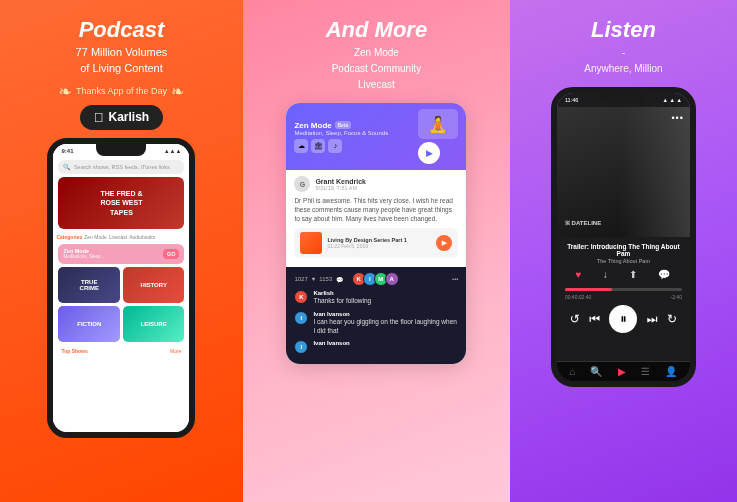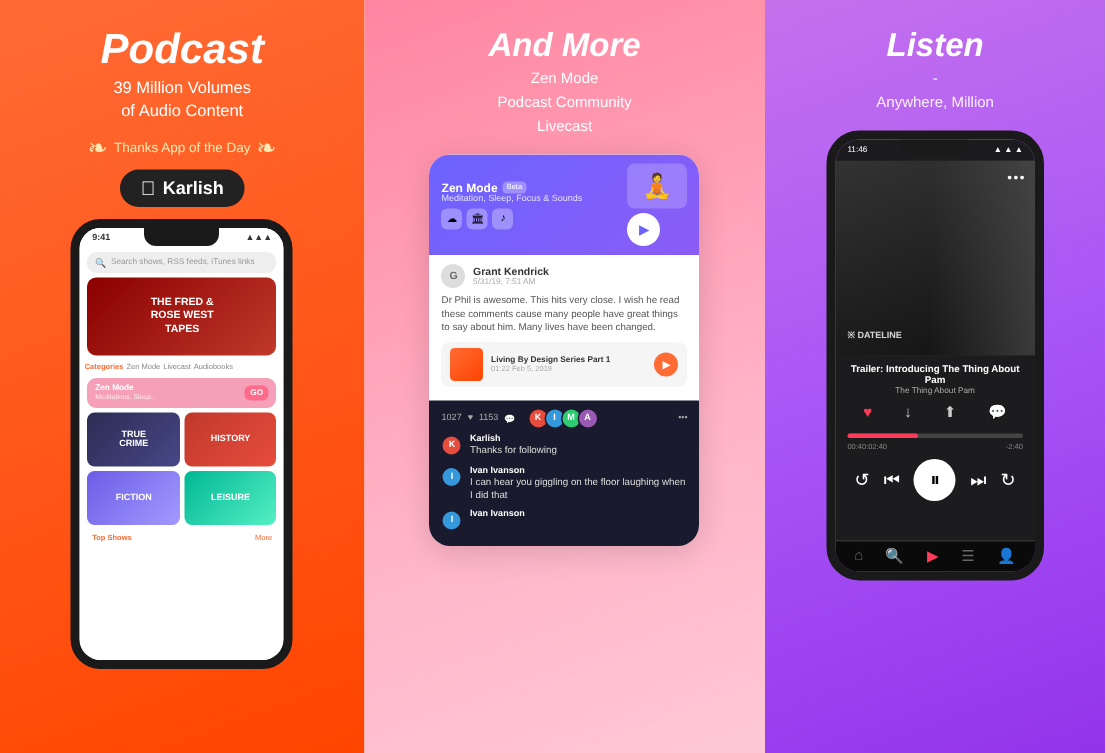"Podcast" .panel1-title { font-size: 28px -> 22px }
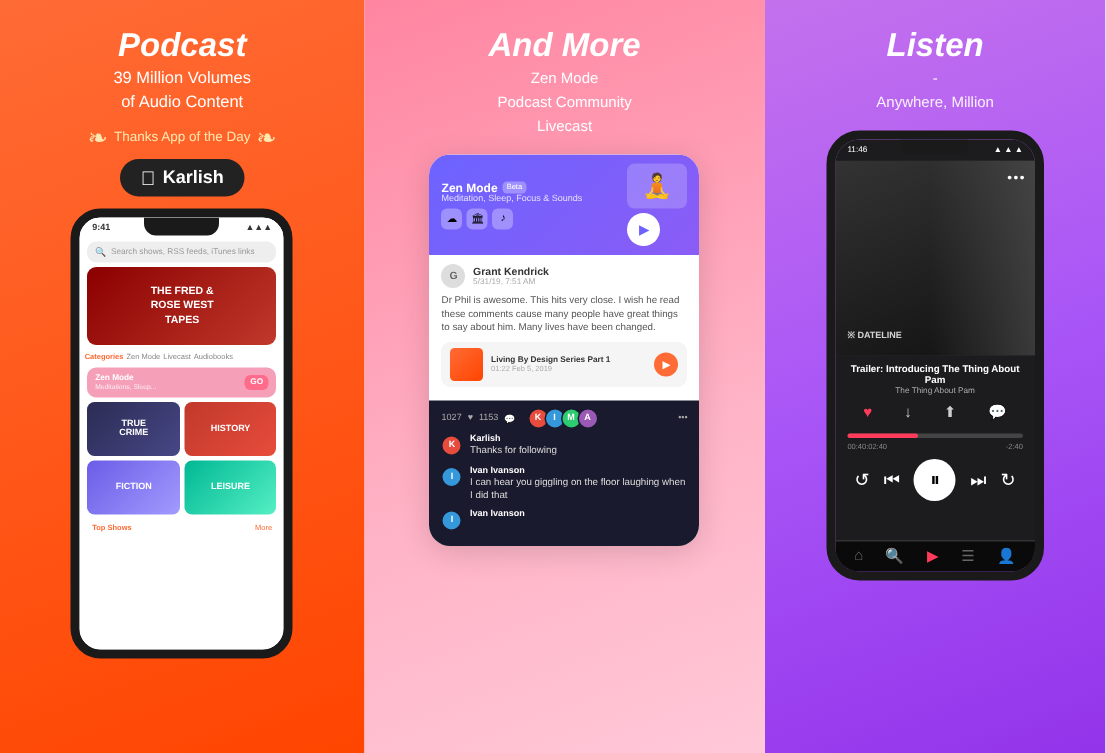"39 Million Volumes" span { text: 39 -> 77 }
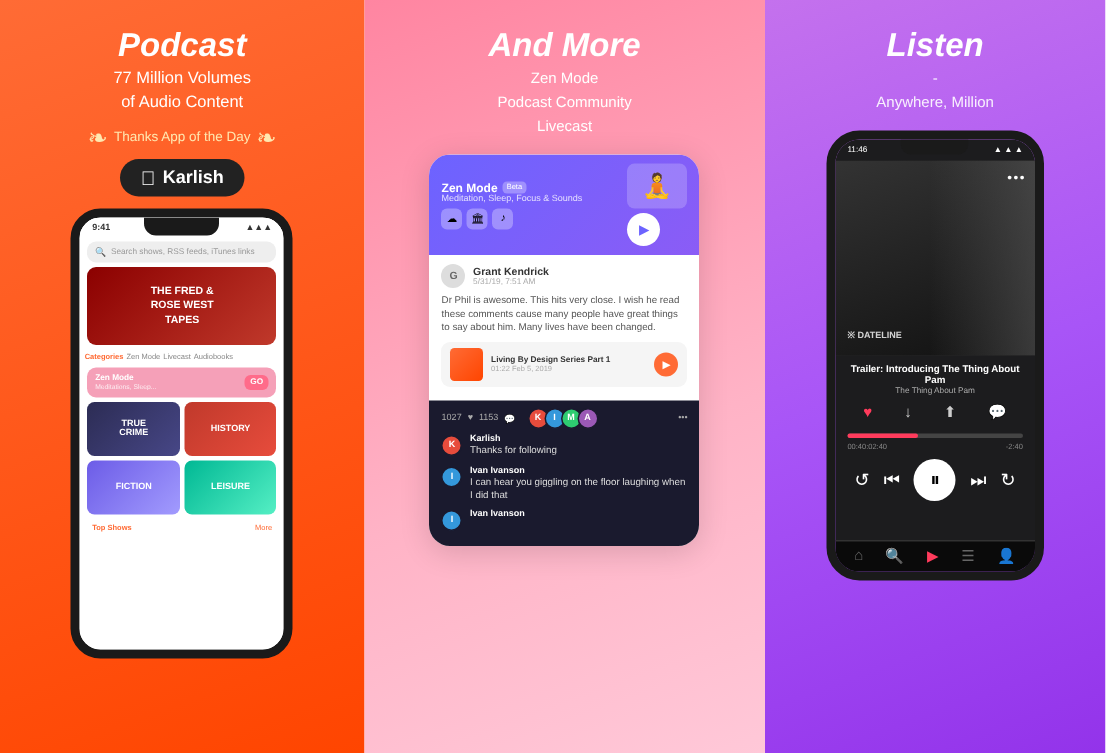"of Audio Content" span { text: Audio -> Living }
